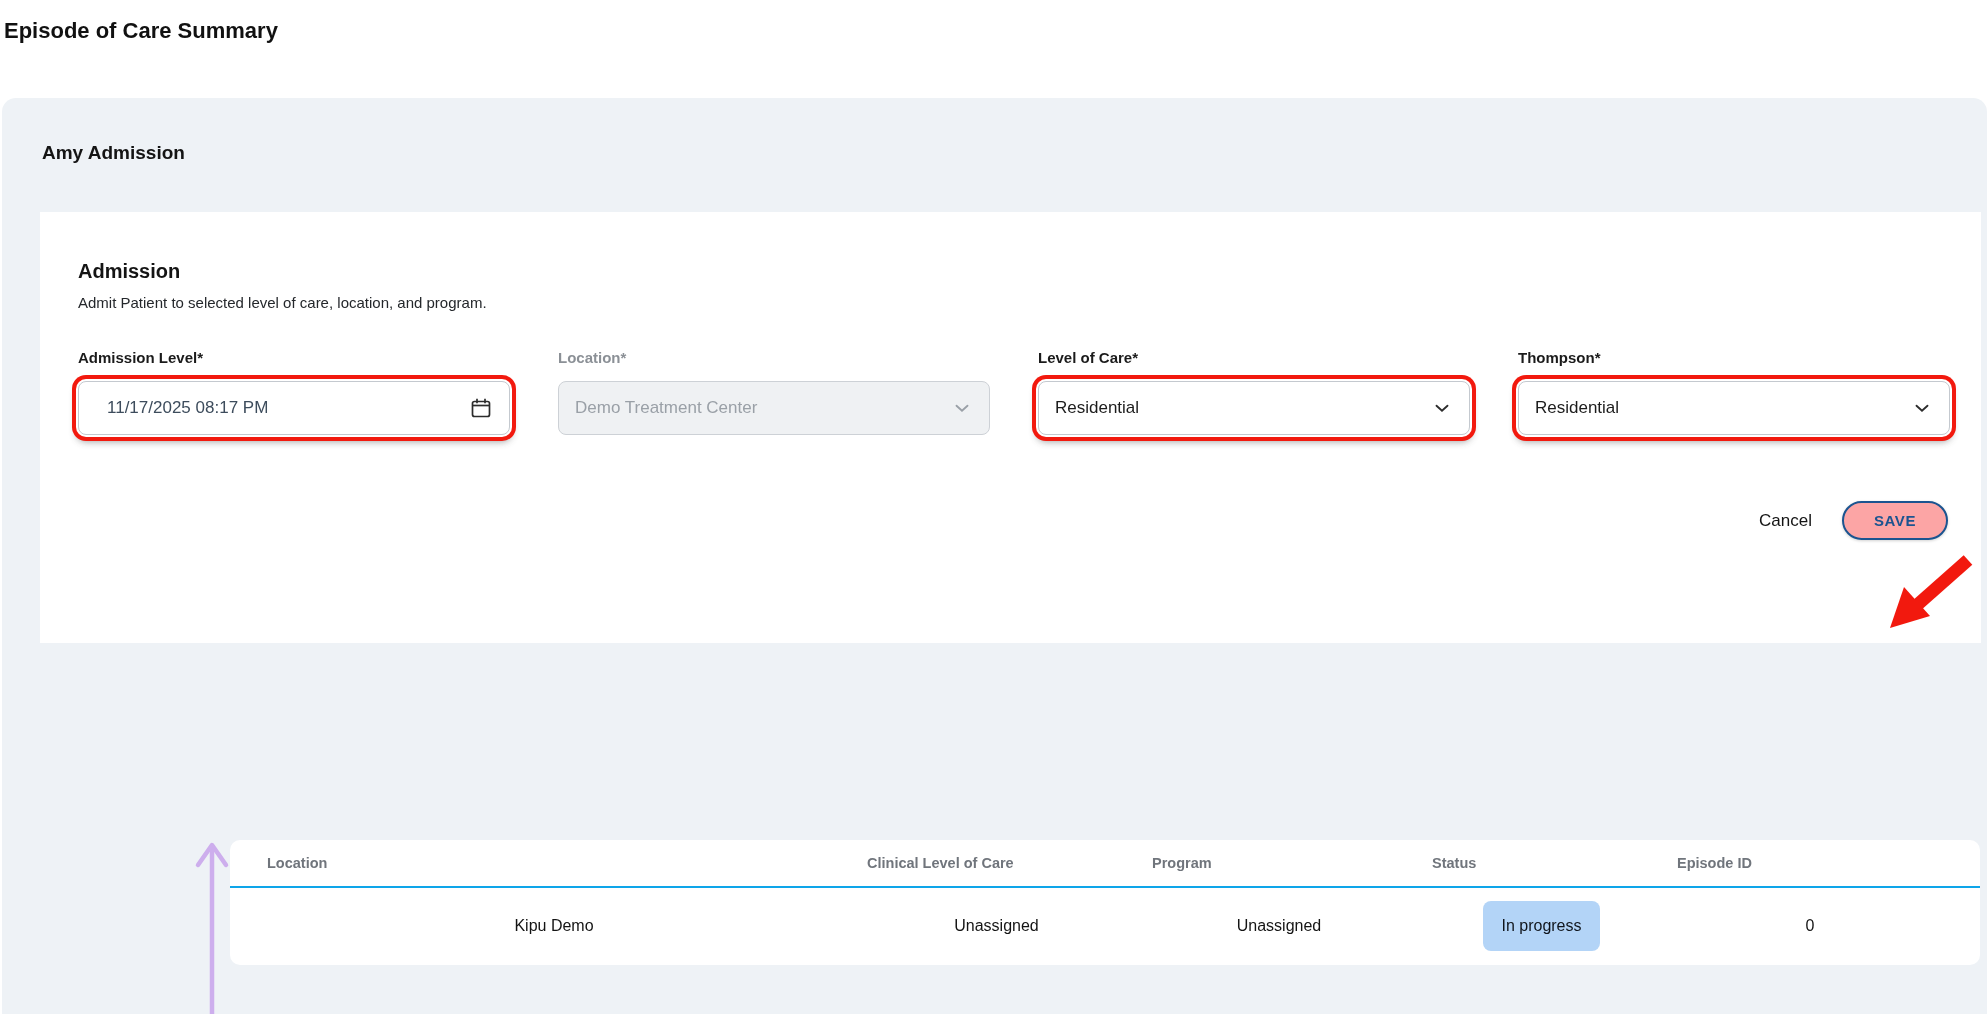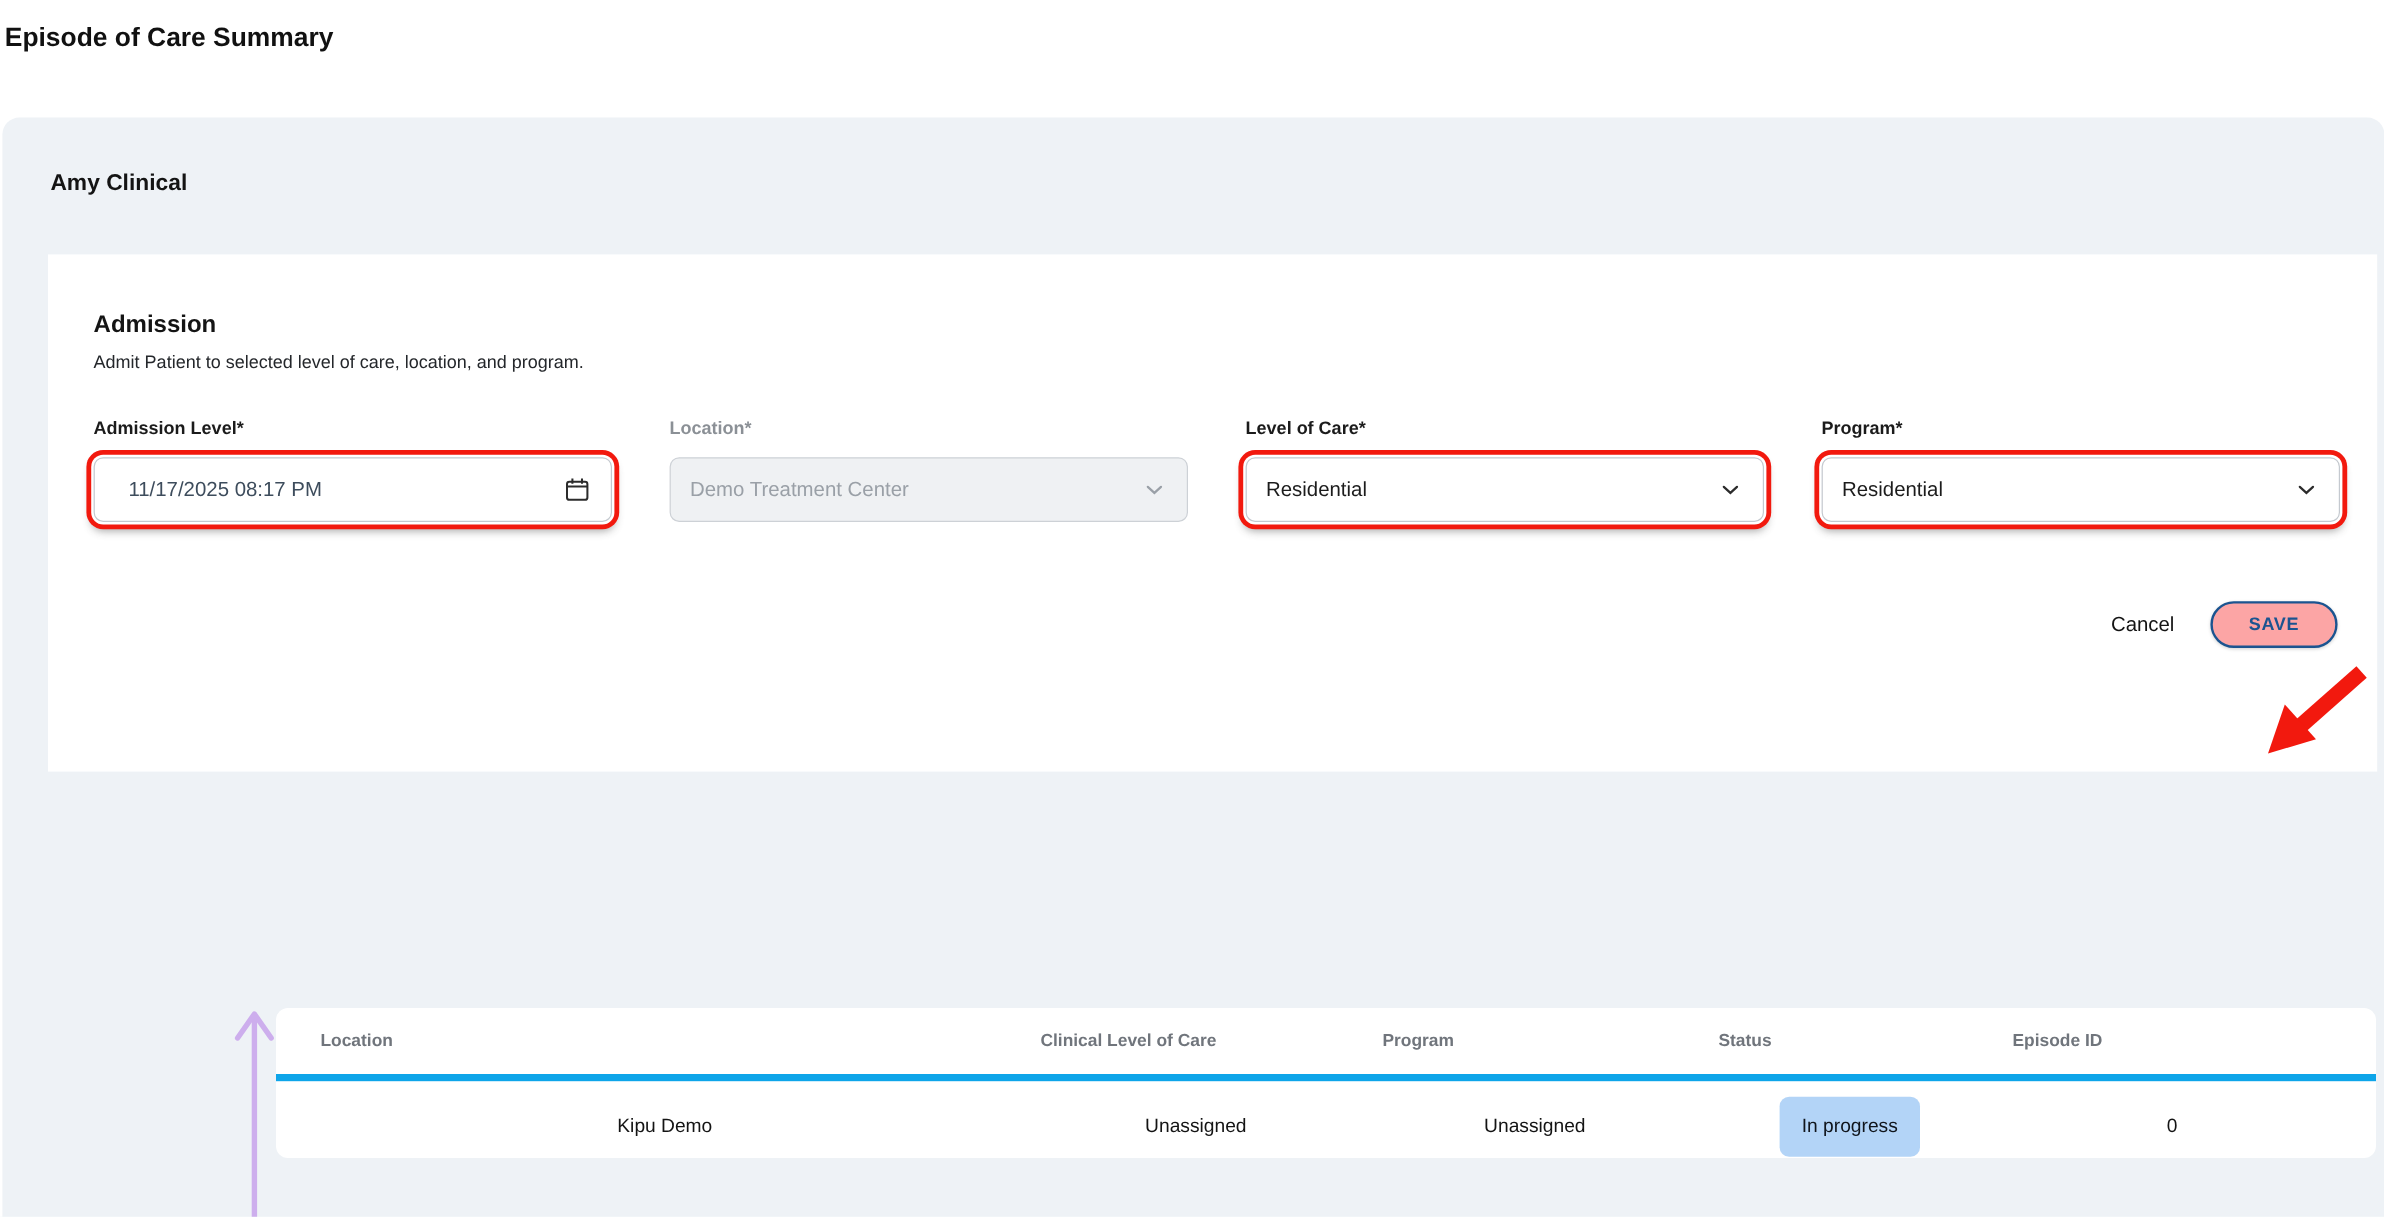"Amy Clinical" div.patient-name { text: Clinical -> Admission }
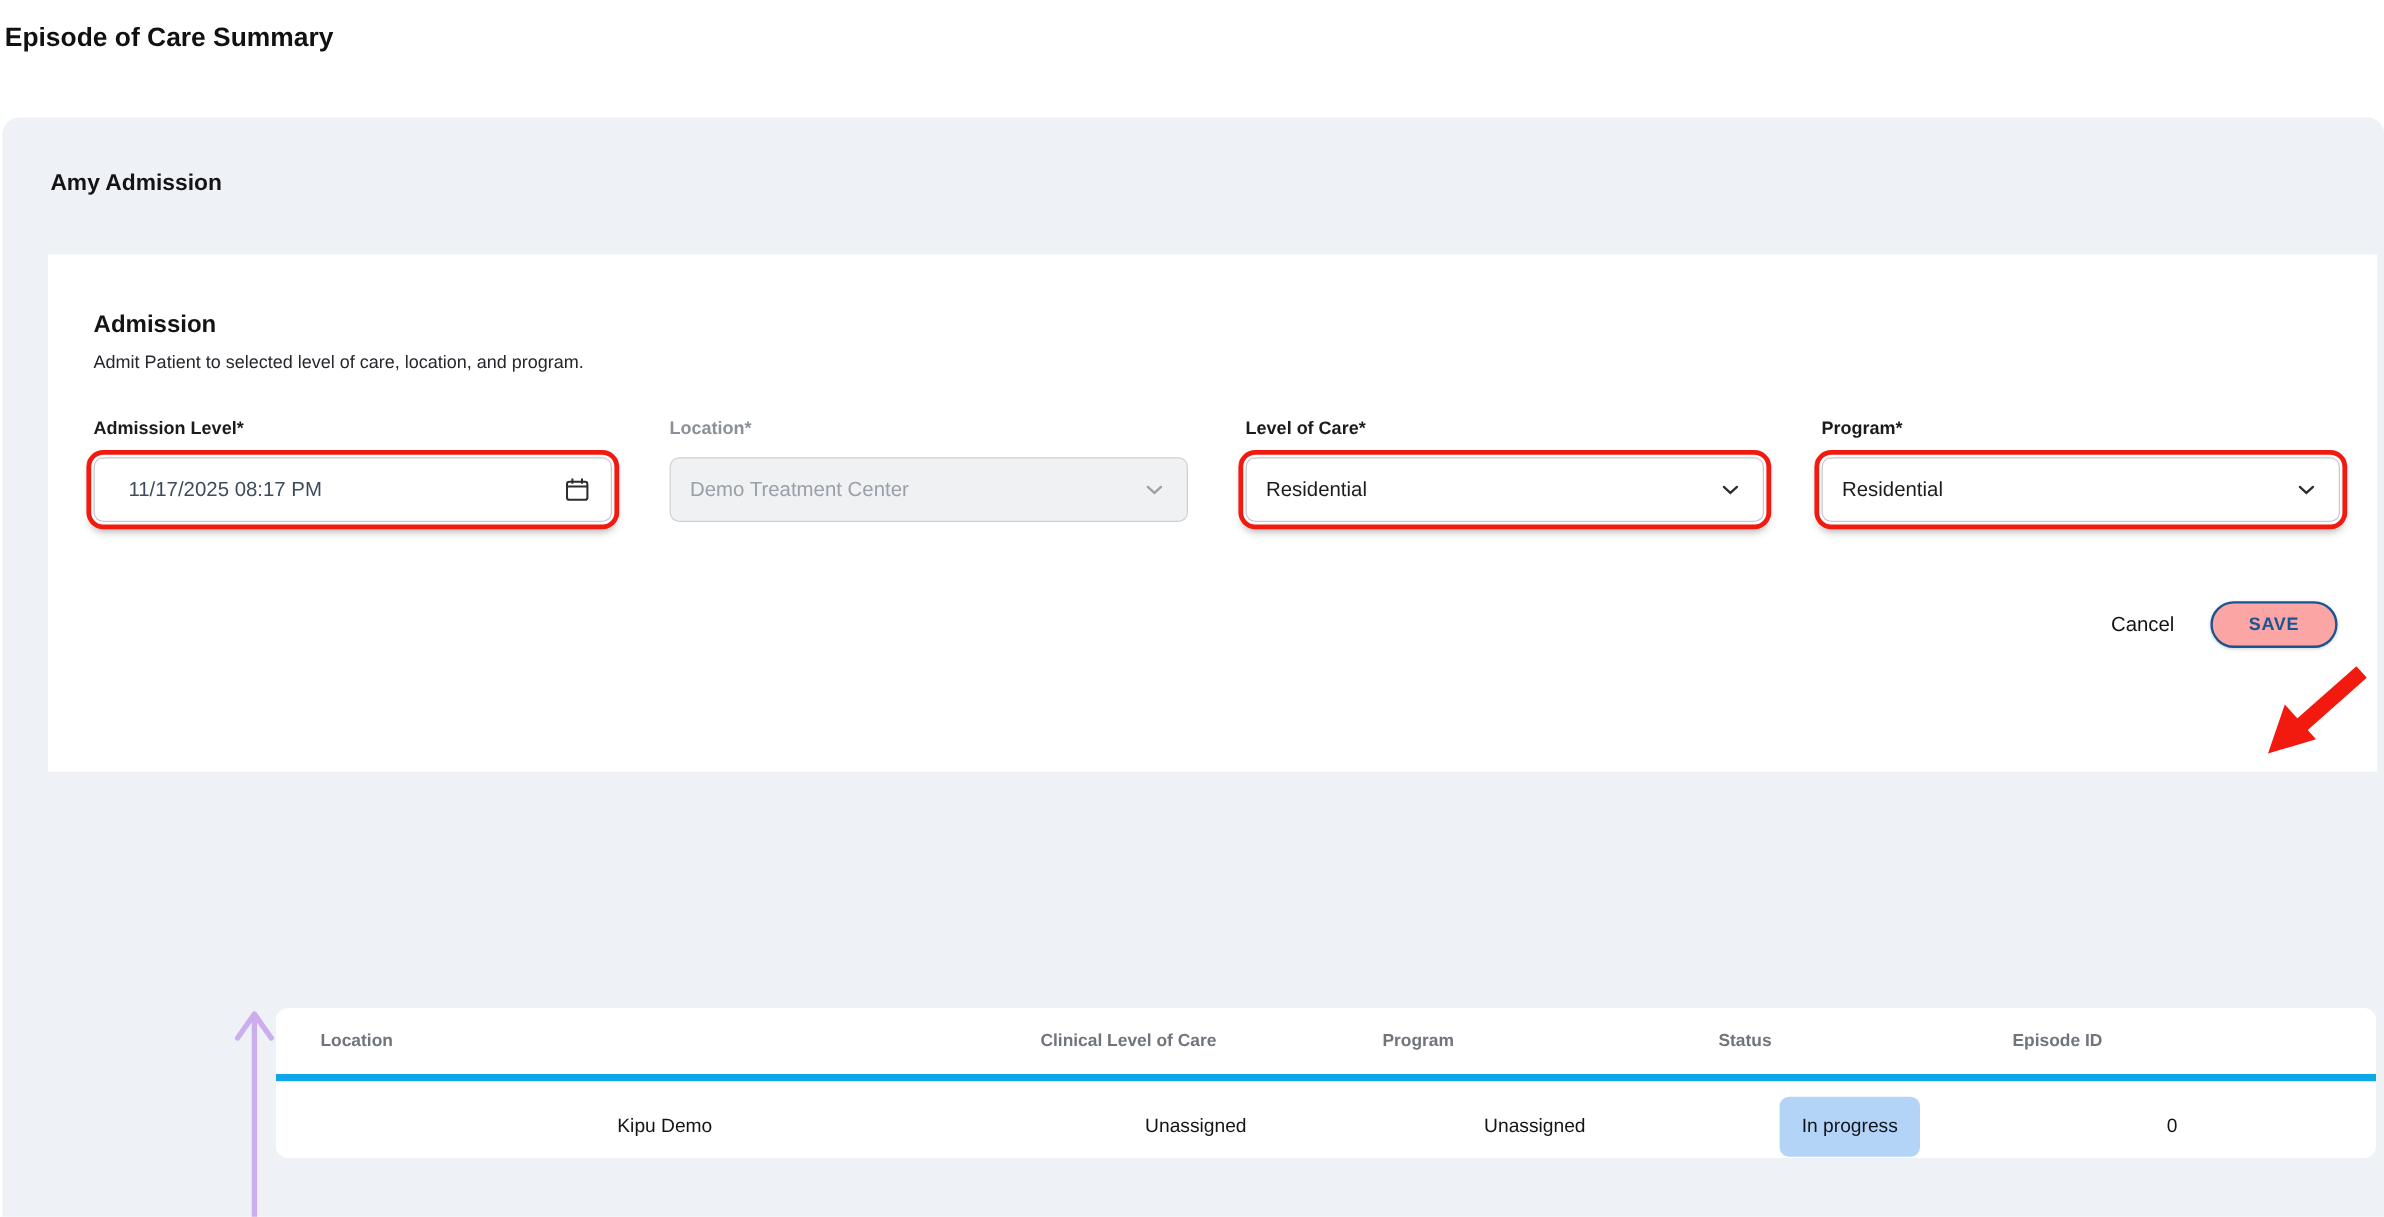"Program*" div.field-label { text: Program -> Thompson }
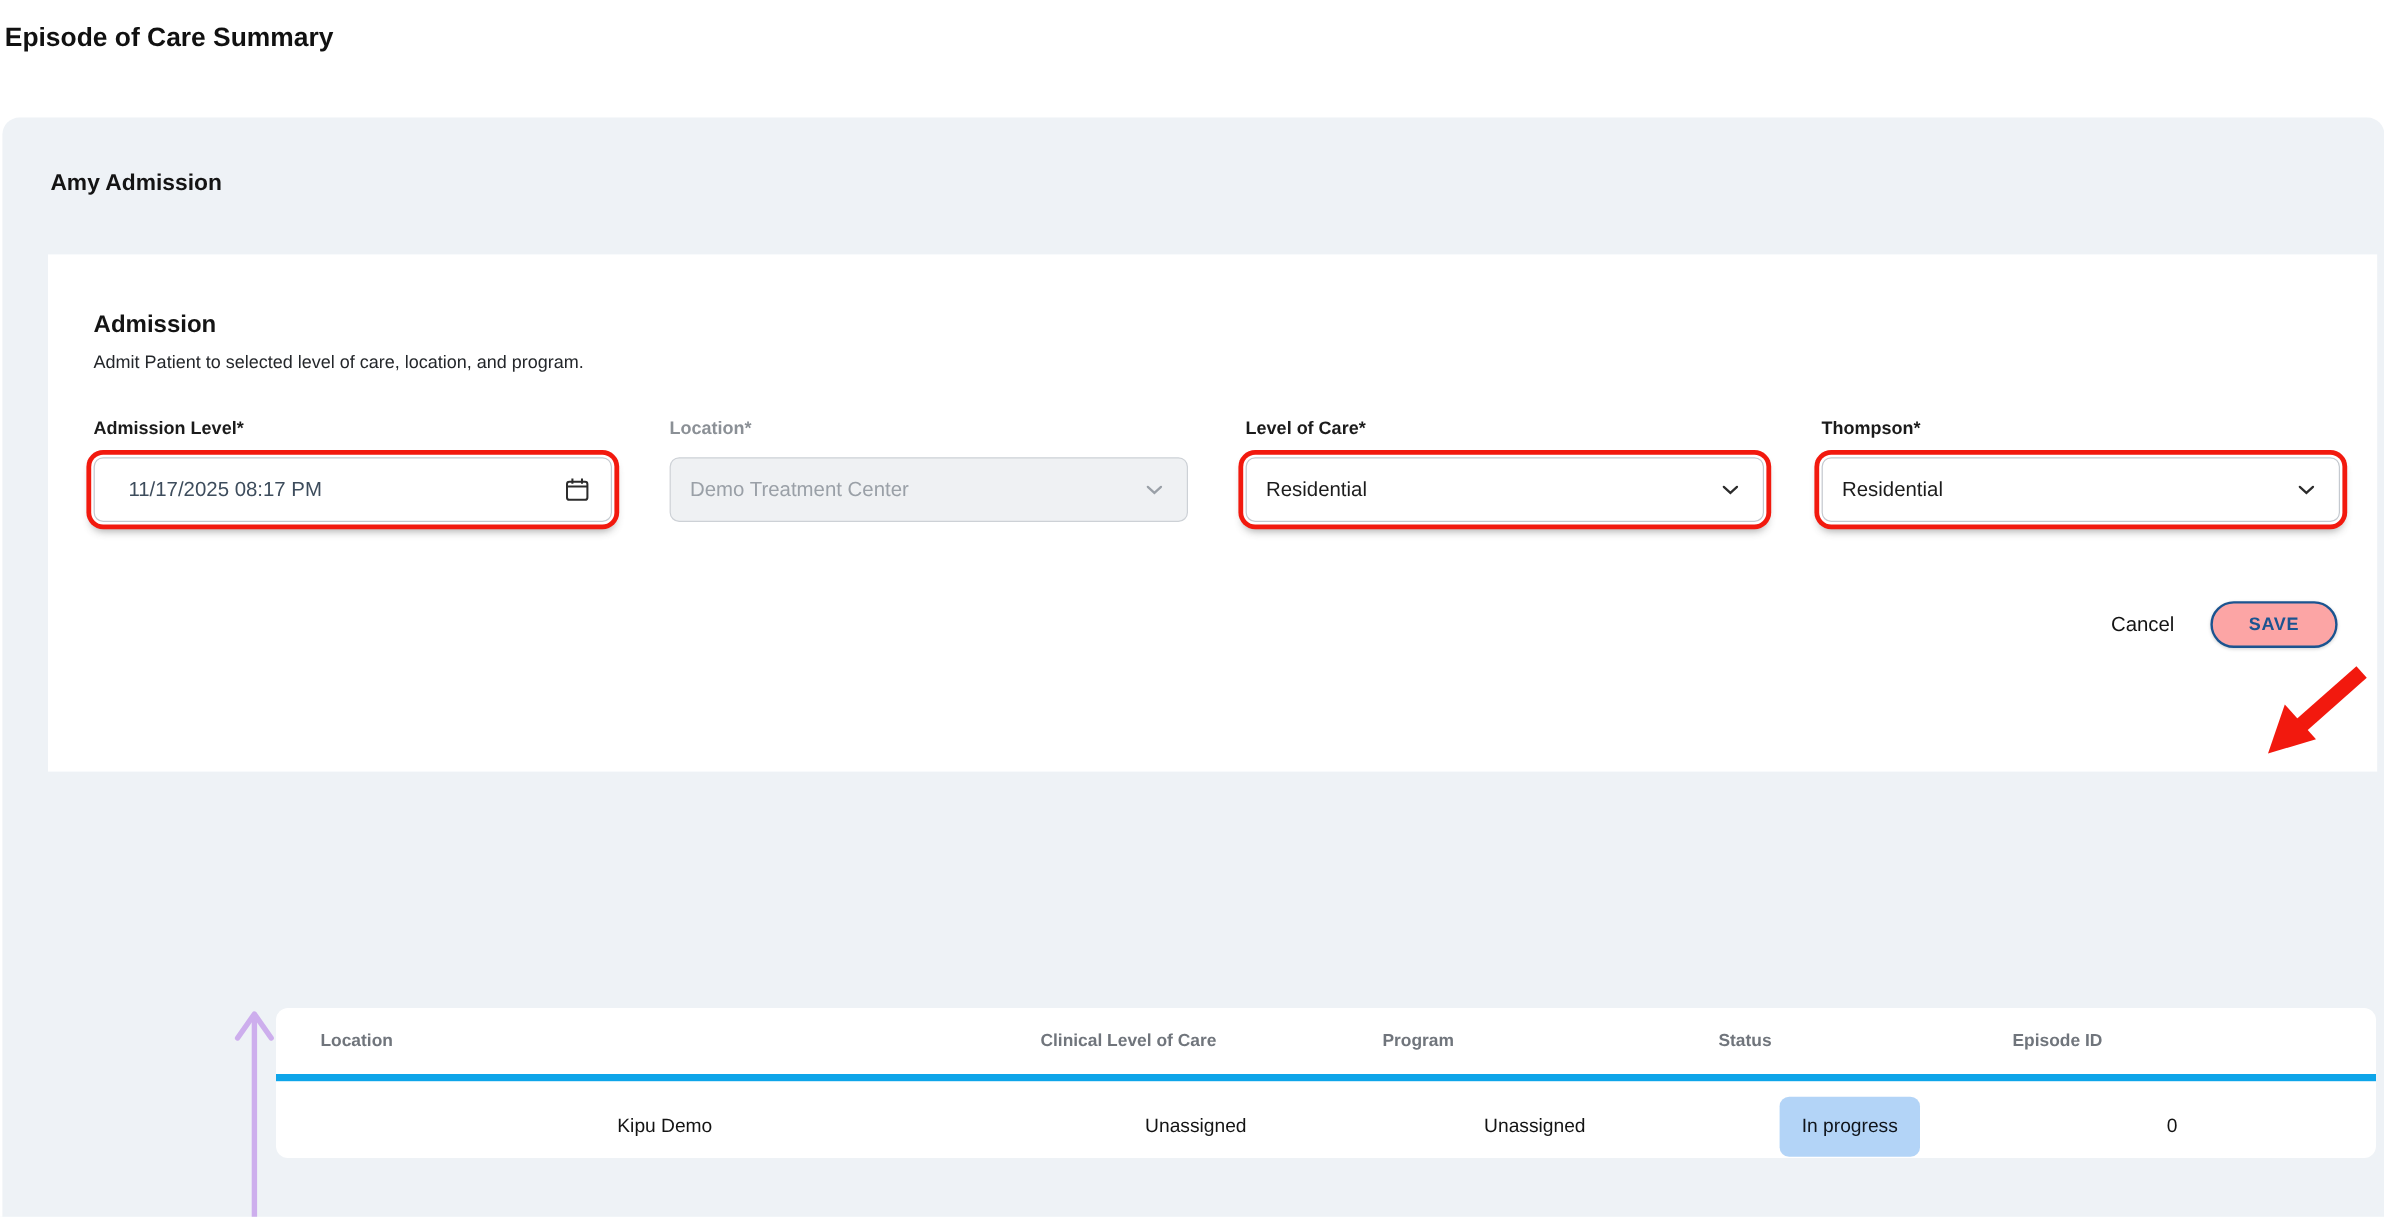"Location" .tbl-head { border-bottom: 6px solid #0ea5e9 -> 2px solid #0ea5e9; height: 61px -> 48px }
